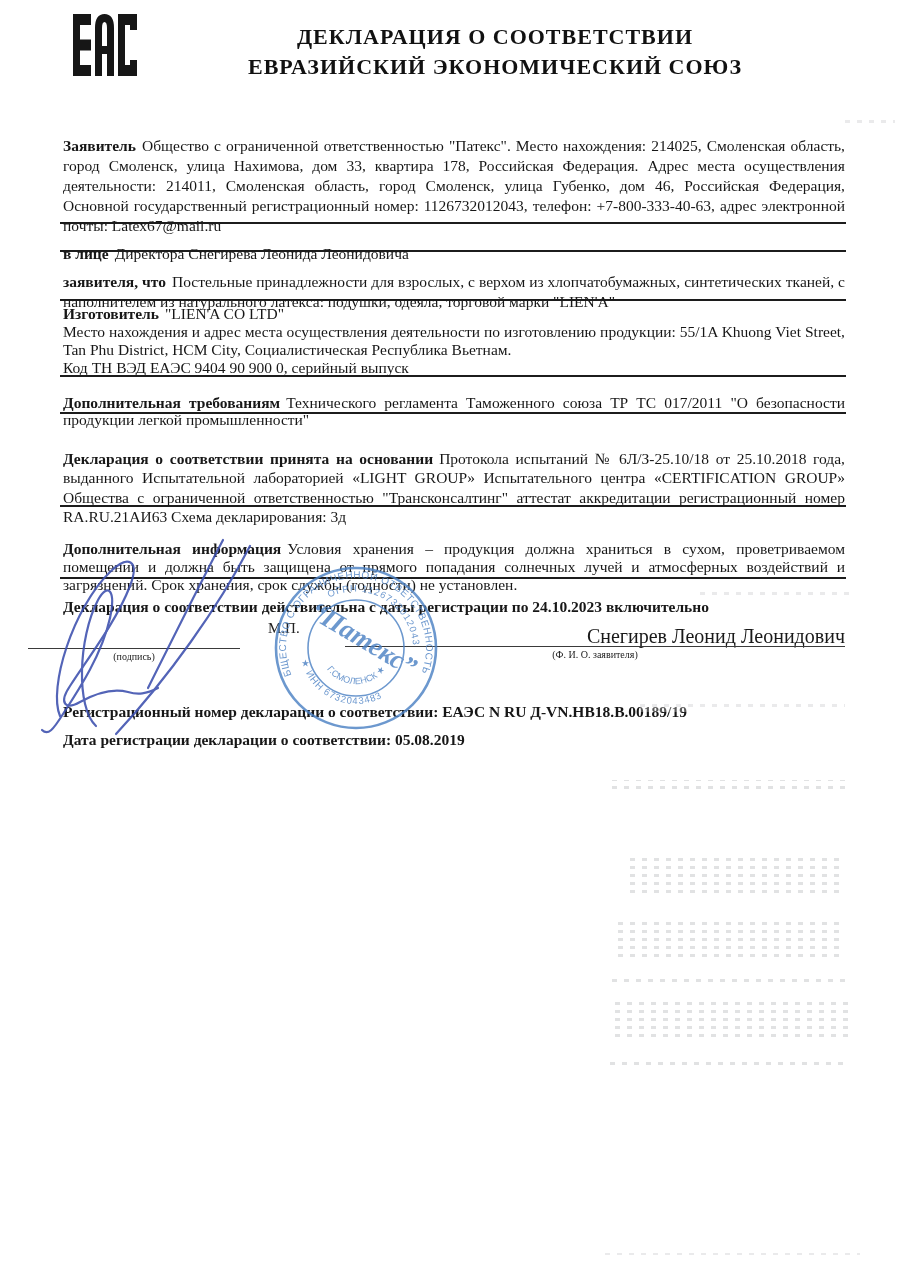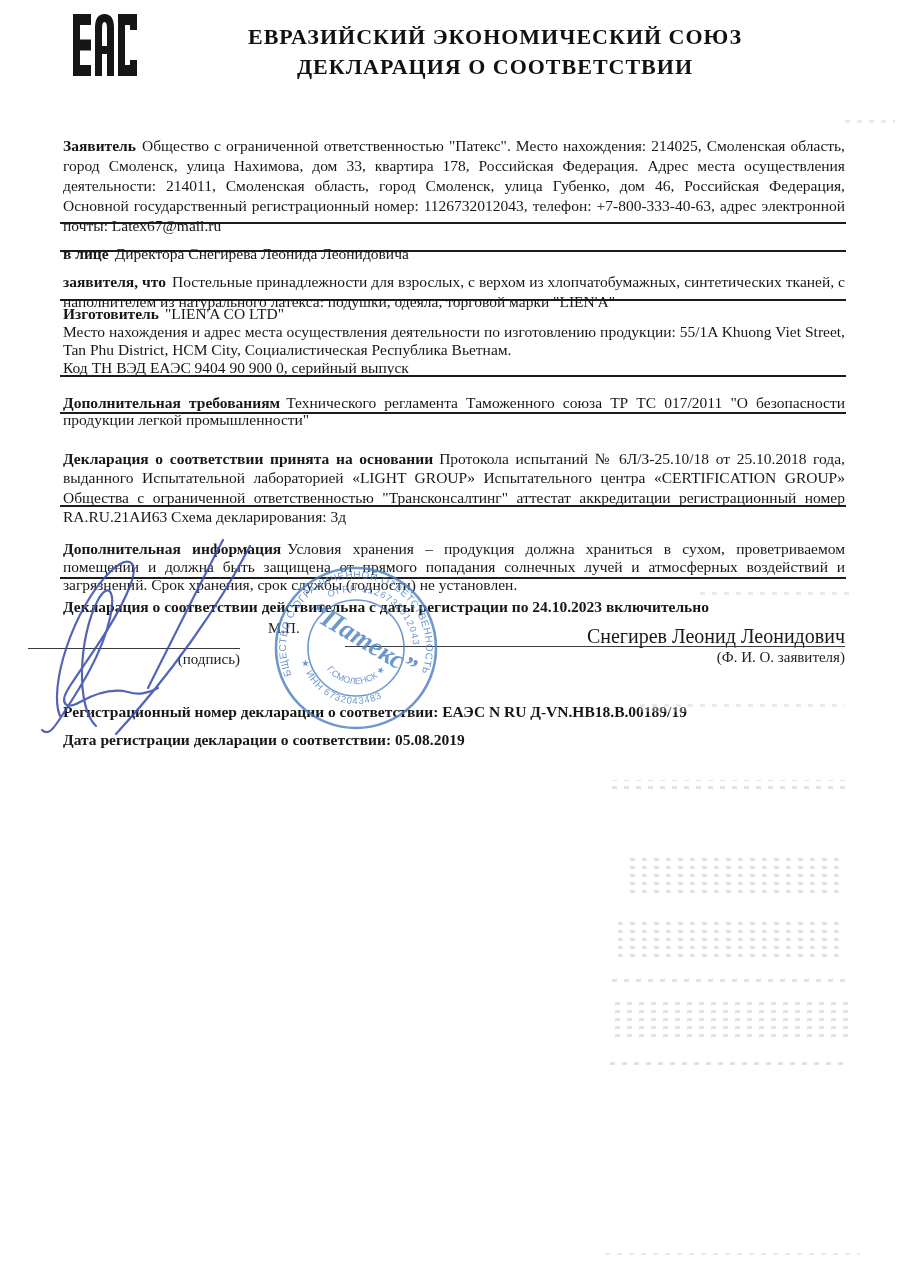"ЕВРАЗИЙСКИЙ ЭКОНОМИЧЕСКИЙ СОЮЗ" div.title-line { order: before "ДЕКЛАРАЦИЯ О СООТВЕТСТВИИ" -> after "ДЕКЛАРАЦИЯ О СООТВЕТСТВИИ" }
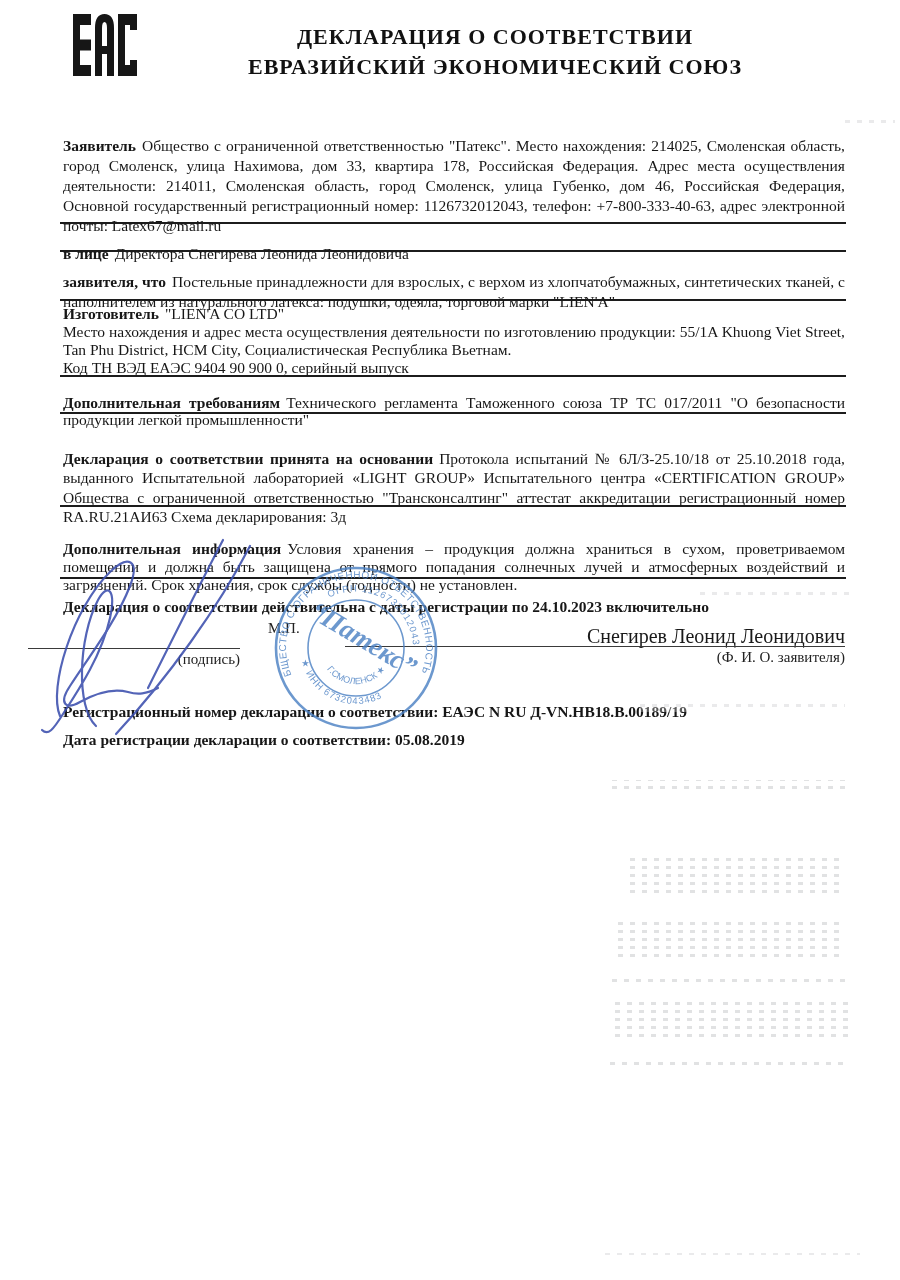"(подпись)" .caption { font-size: 15px -> 10px; text-align: right -> center }
